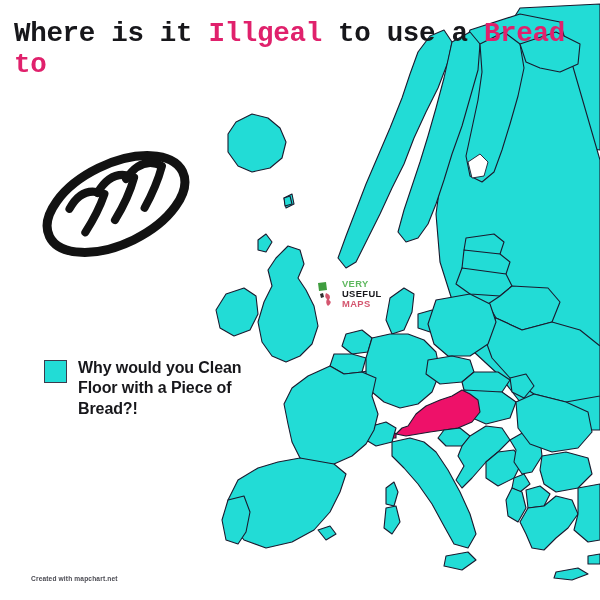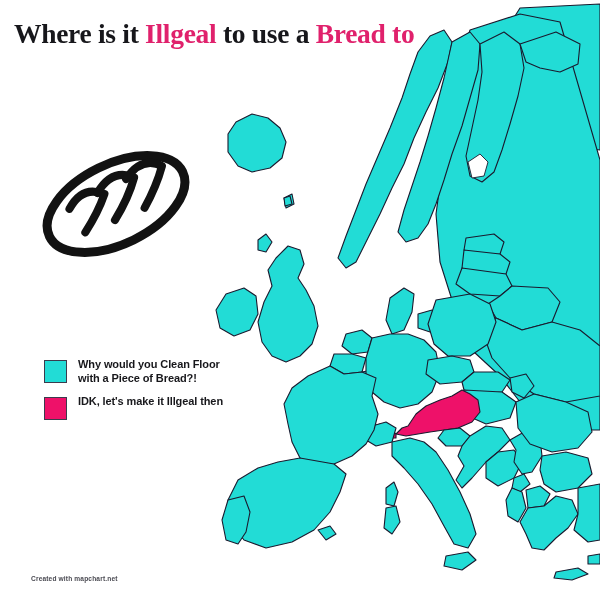"Where is it Illgeal to" #title-block { font-family: Liberation Serif, serif -> Liberation Mono, monospace }
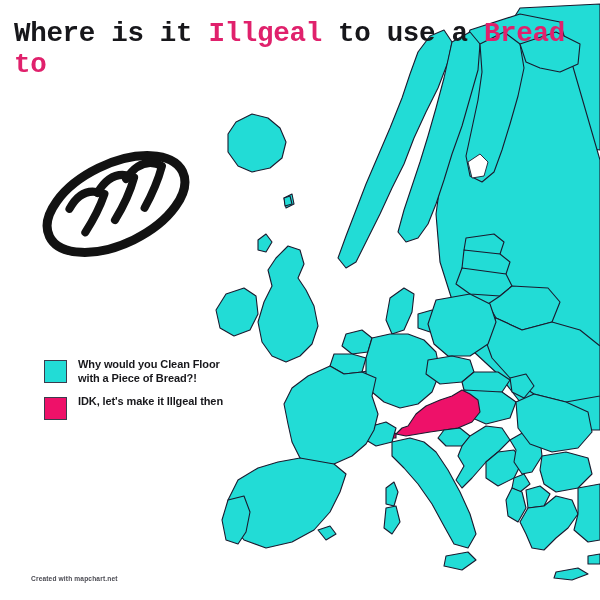"VERY" div { html: none -> <div> <svg> <path></path> <path></path> <path></path> </svg> <div> <div>VERY</div> <div>USEFUL</div> <div>MAPS</div> </div> </div> }
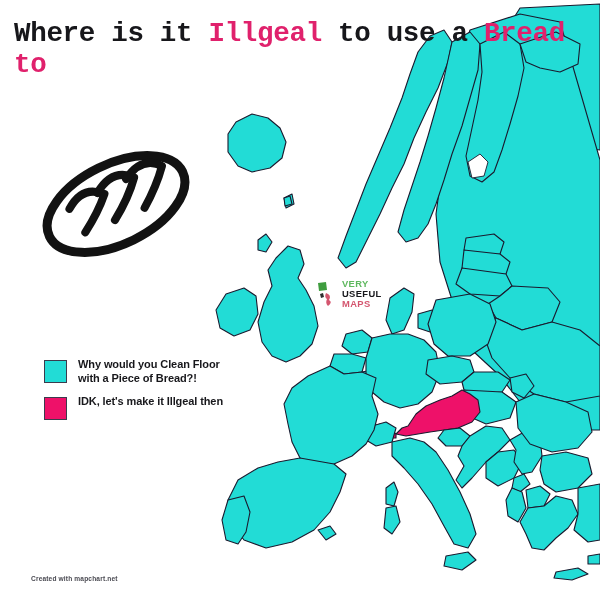"Why would you Clean Floor" .legend-label { font-size: 11px -> 16px }
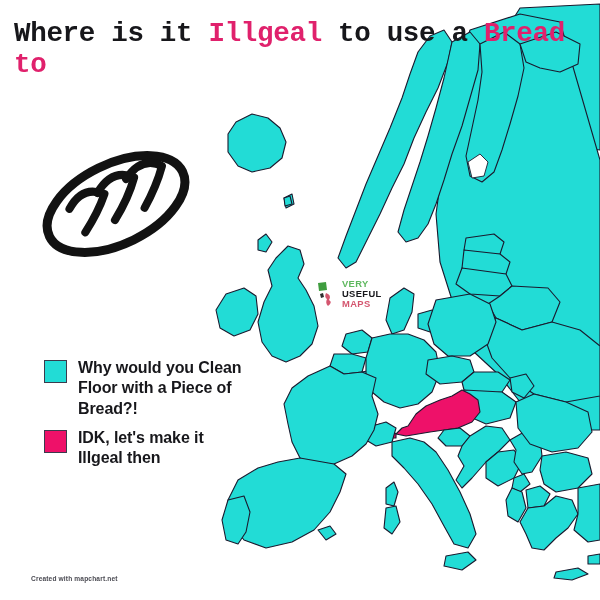"IDK, let's make it Illgeal" div.legend-row { html: <div> <div></div> <div>IDK, let's make it Illgeal then</div> </div> -> none }
